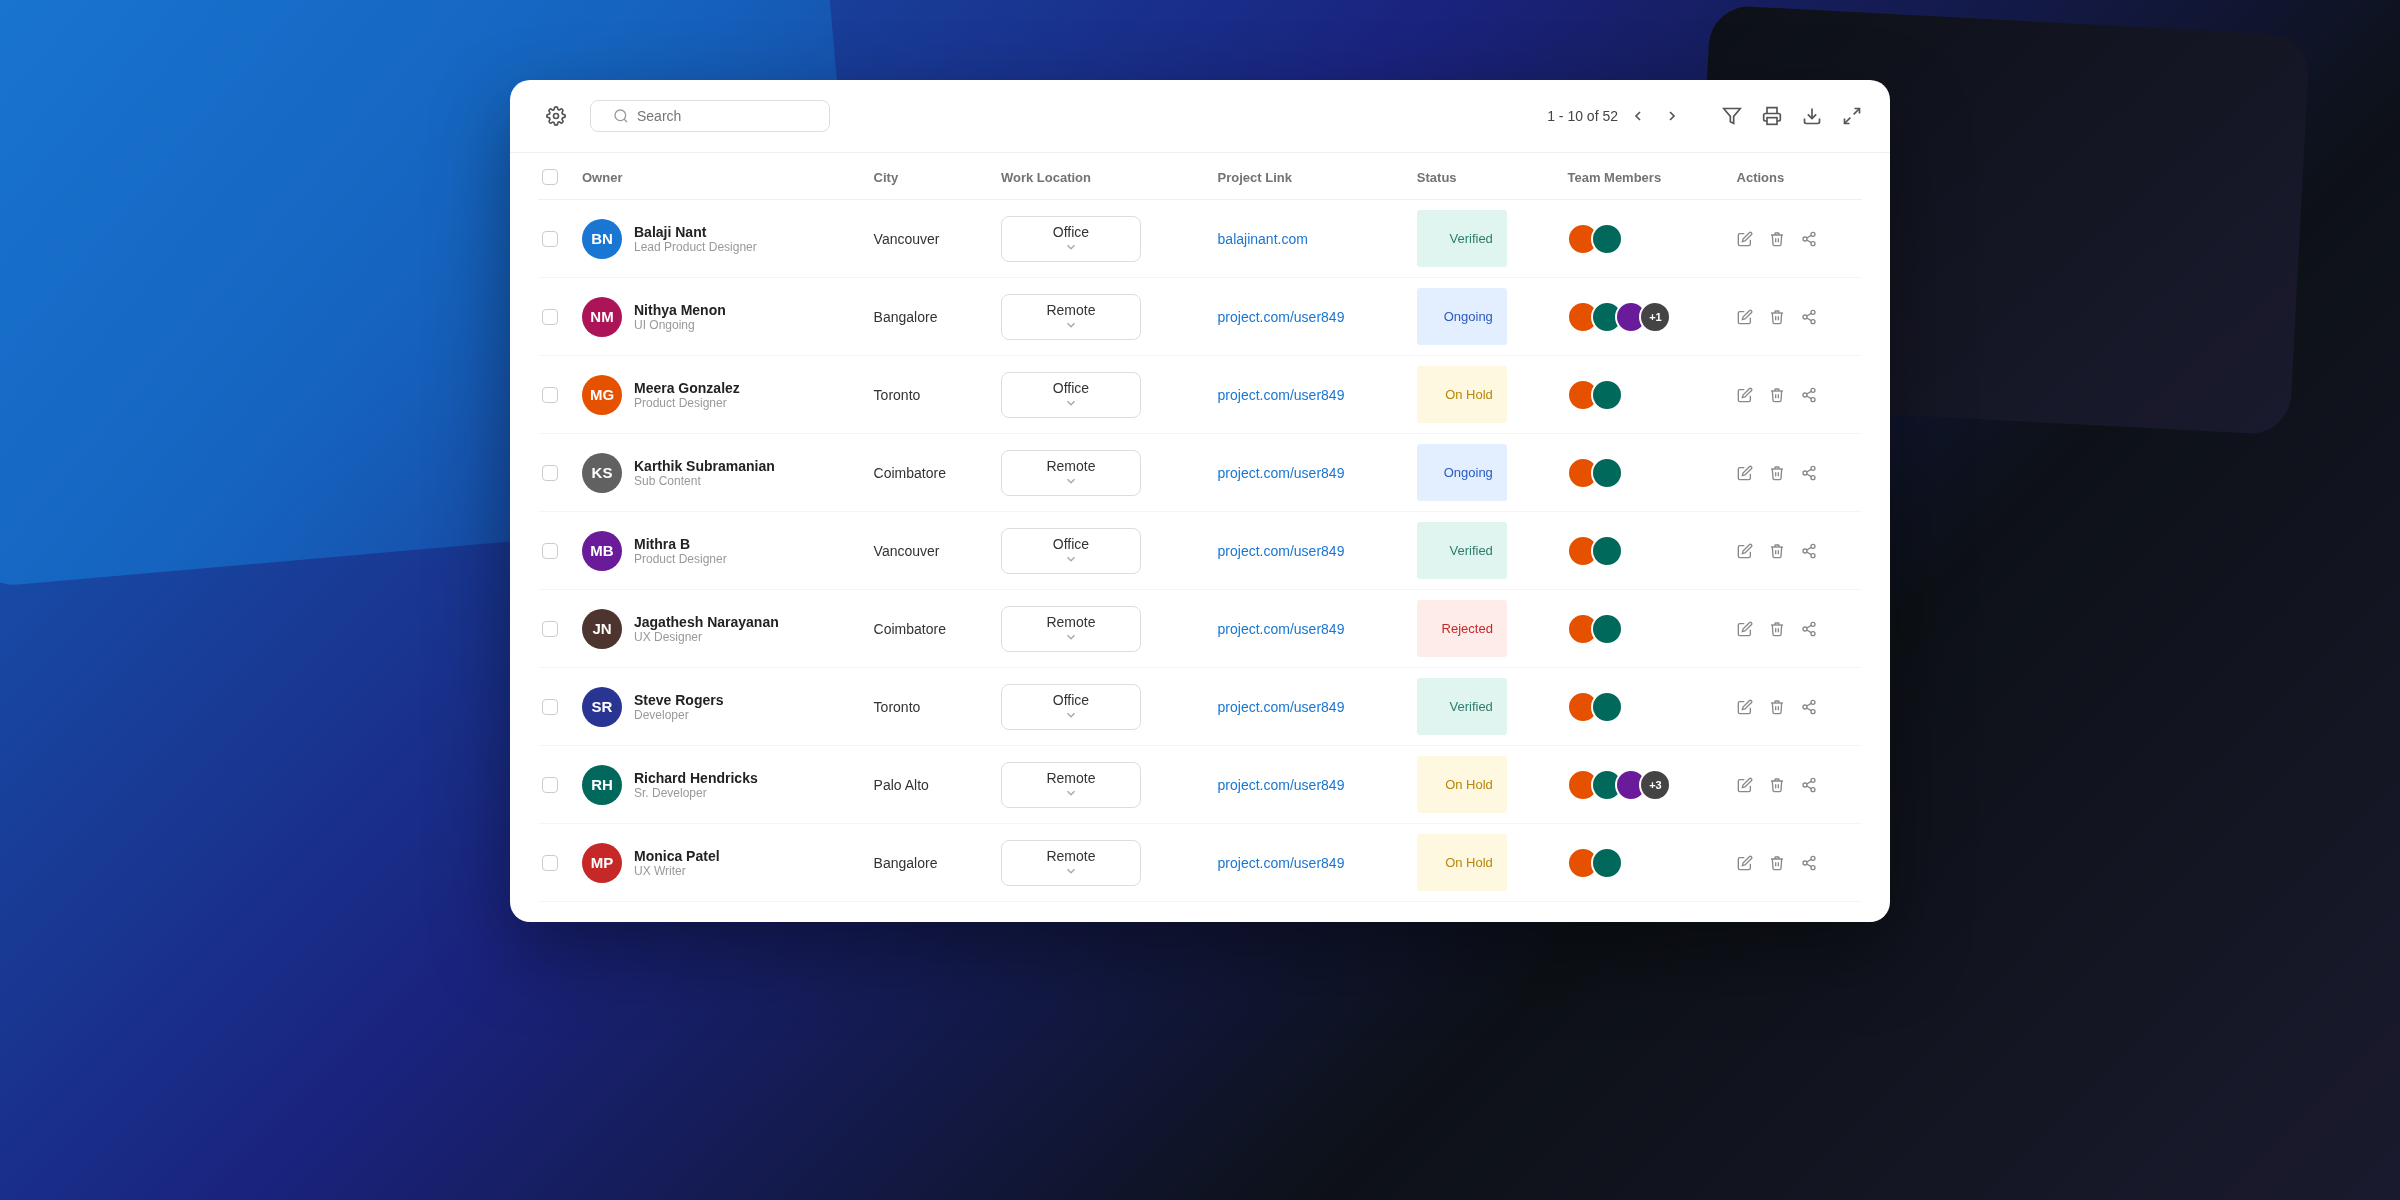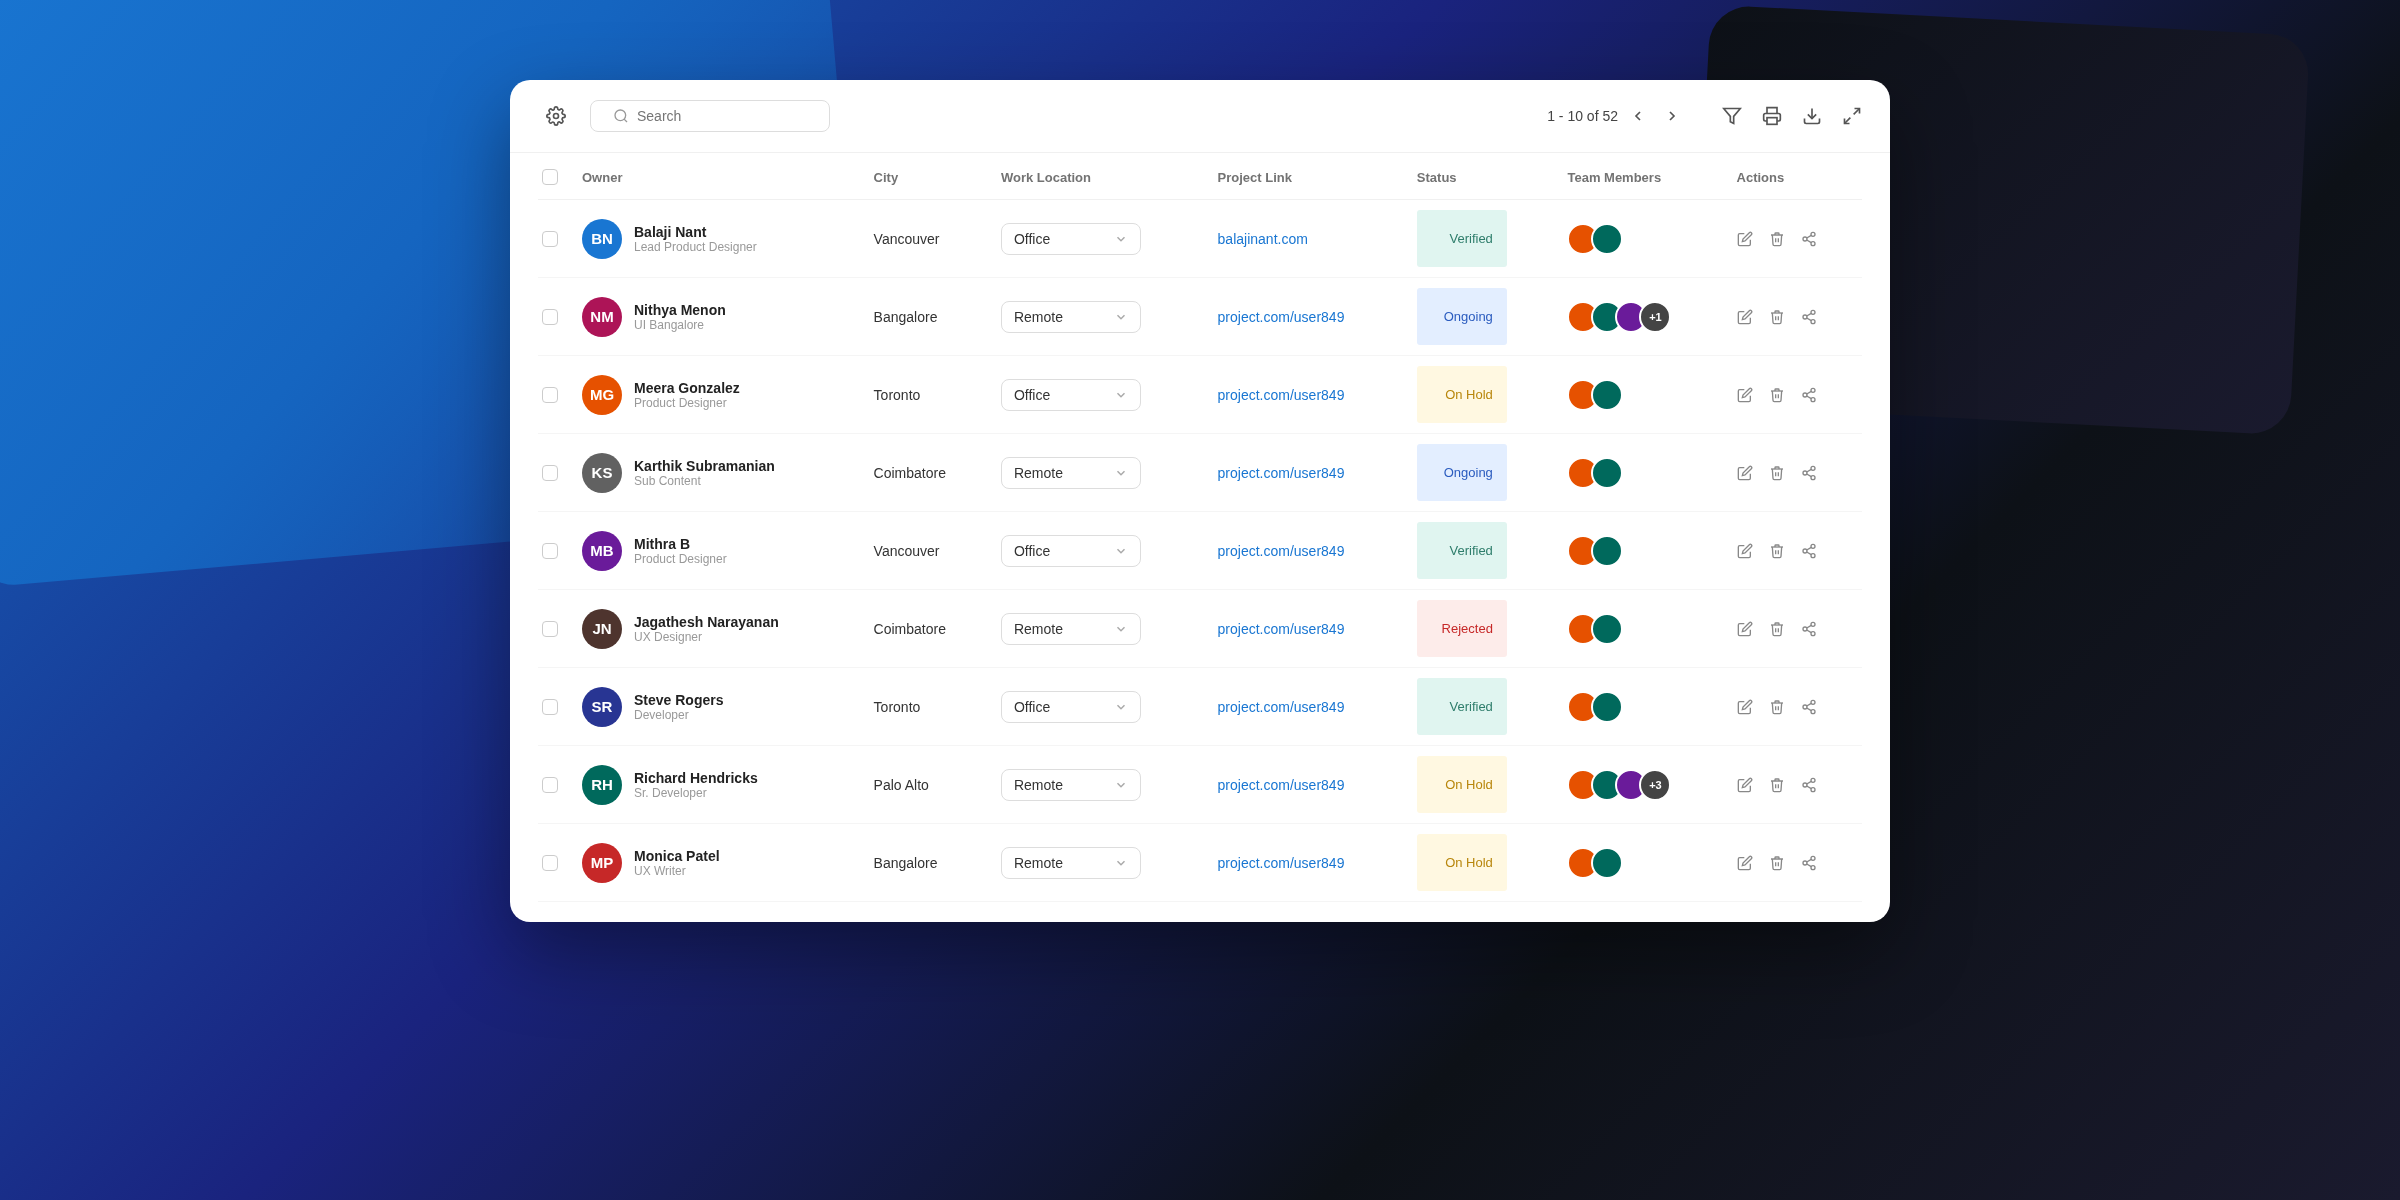"Office" .wl-select { flex-direction: none -> column }
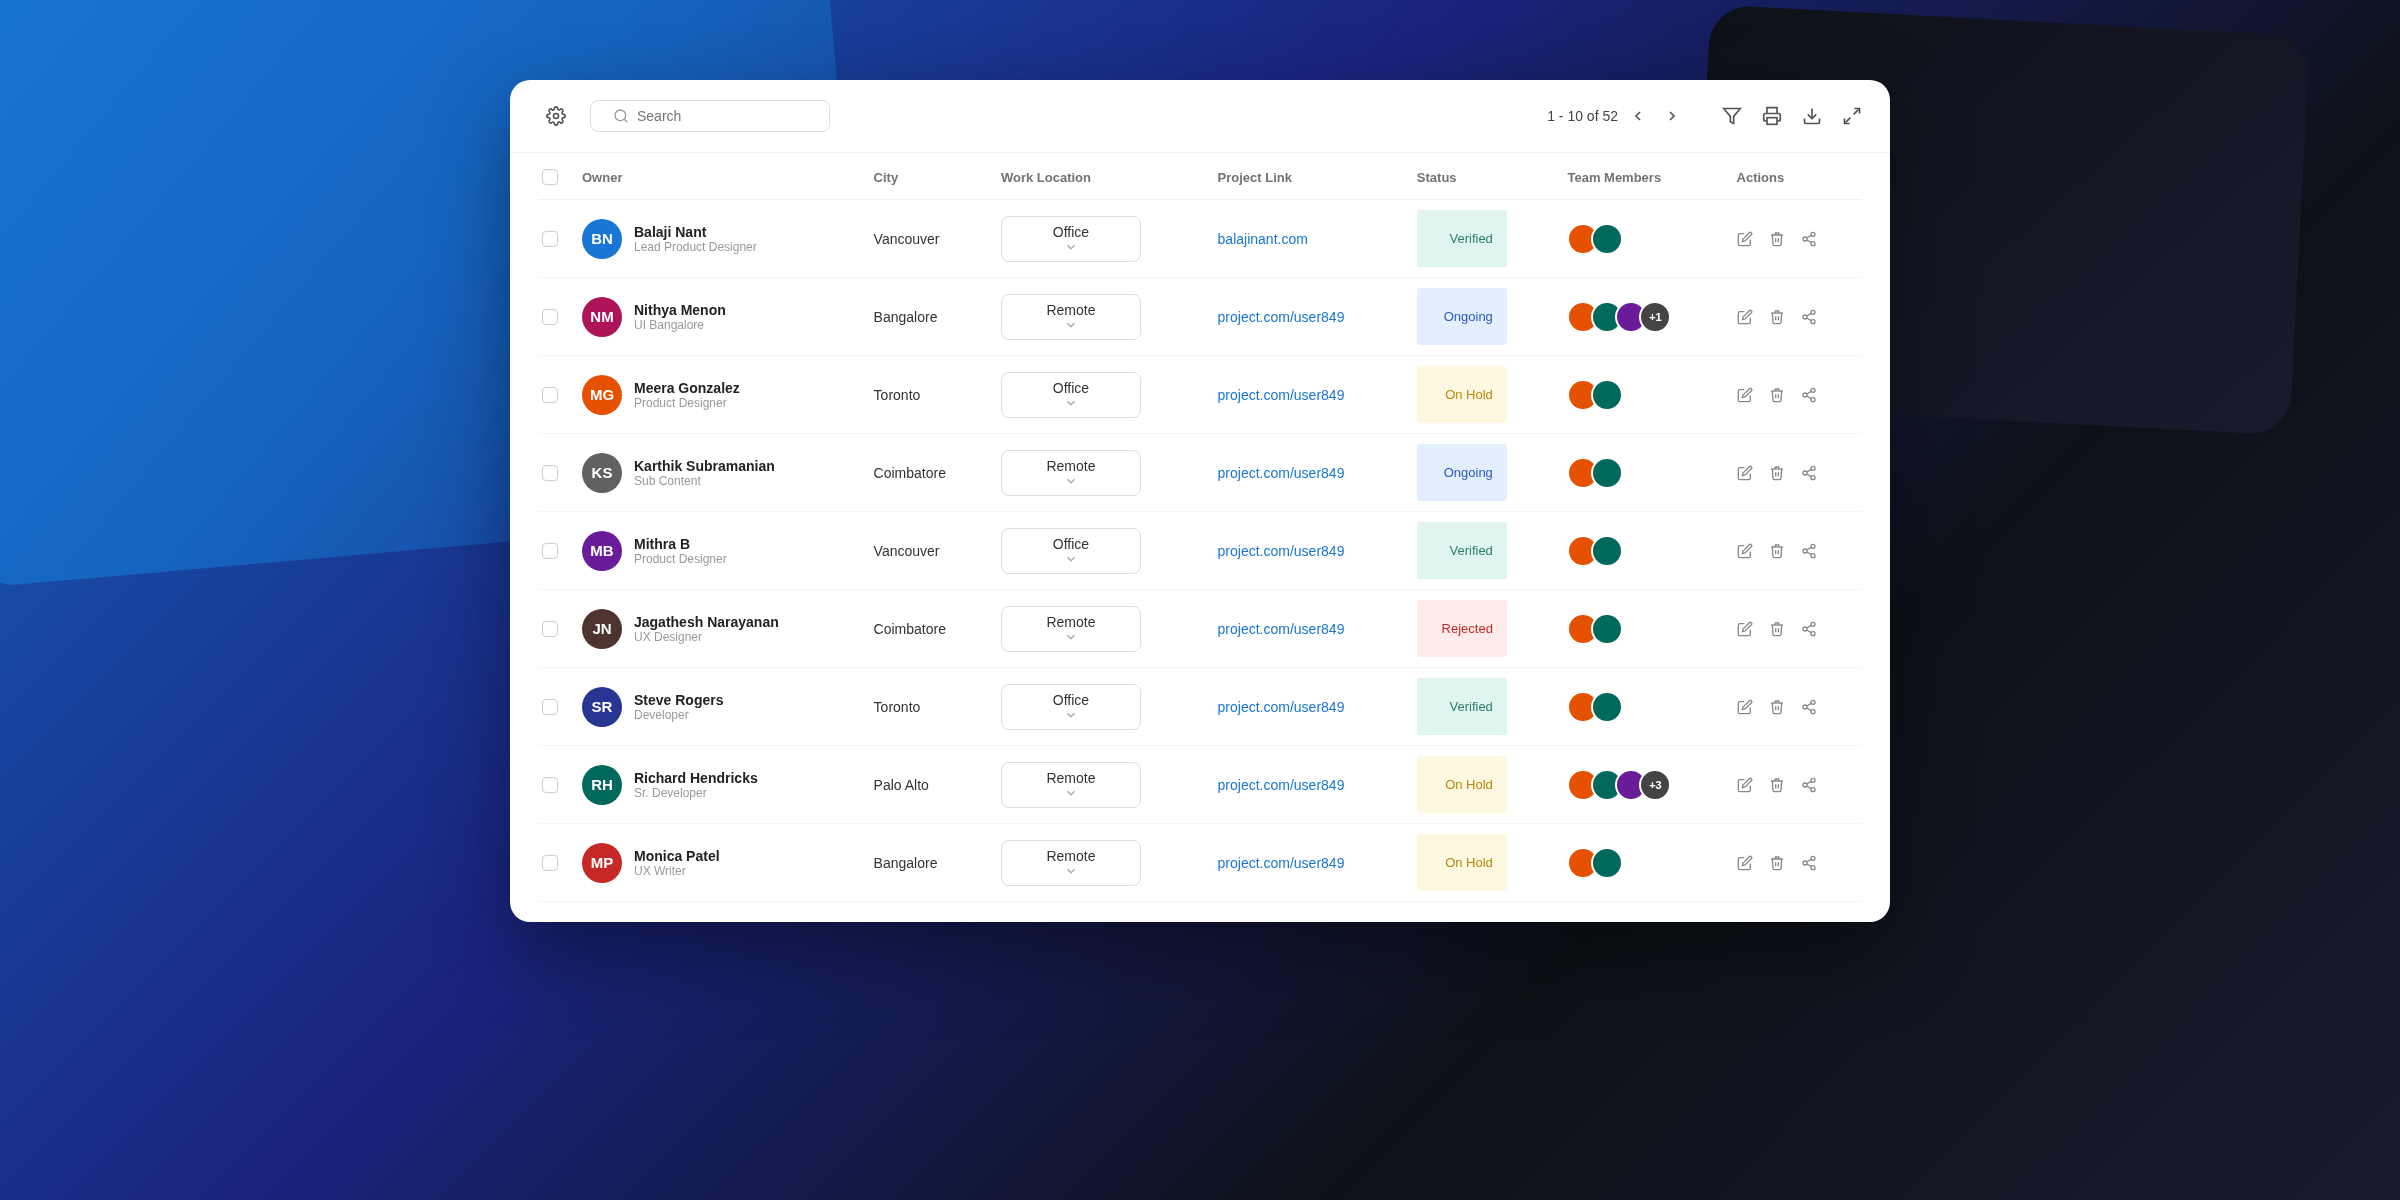"UI Bangalore" div.role { text: Bangalore -> Ongoing }
